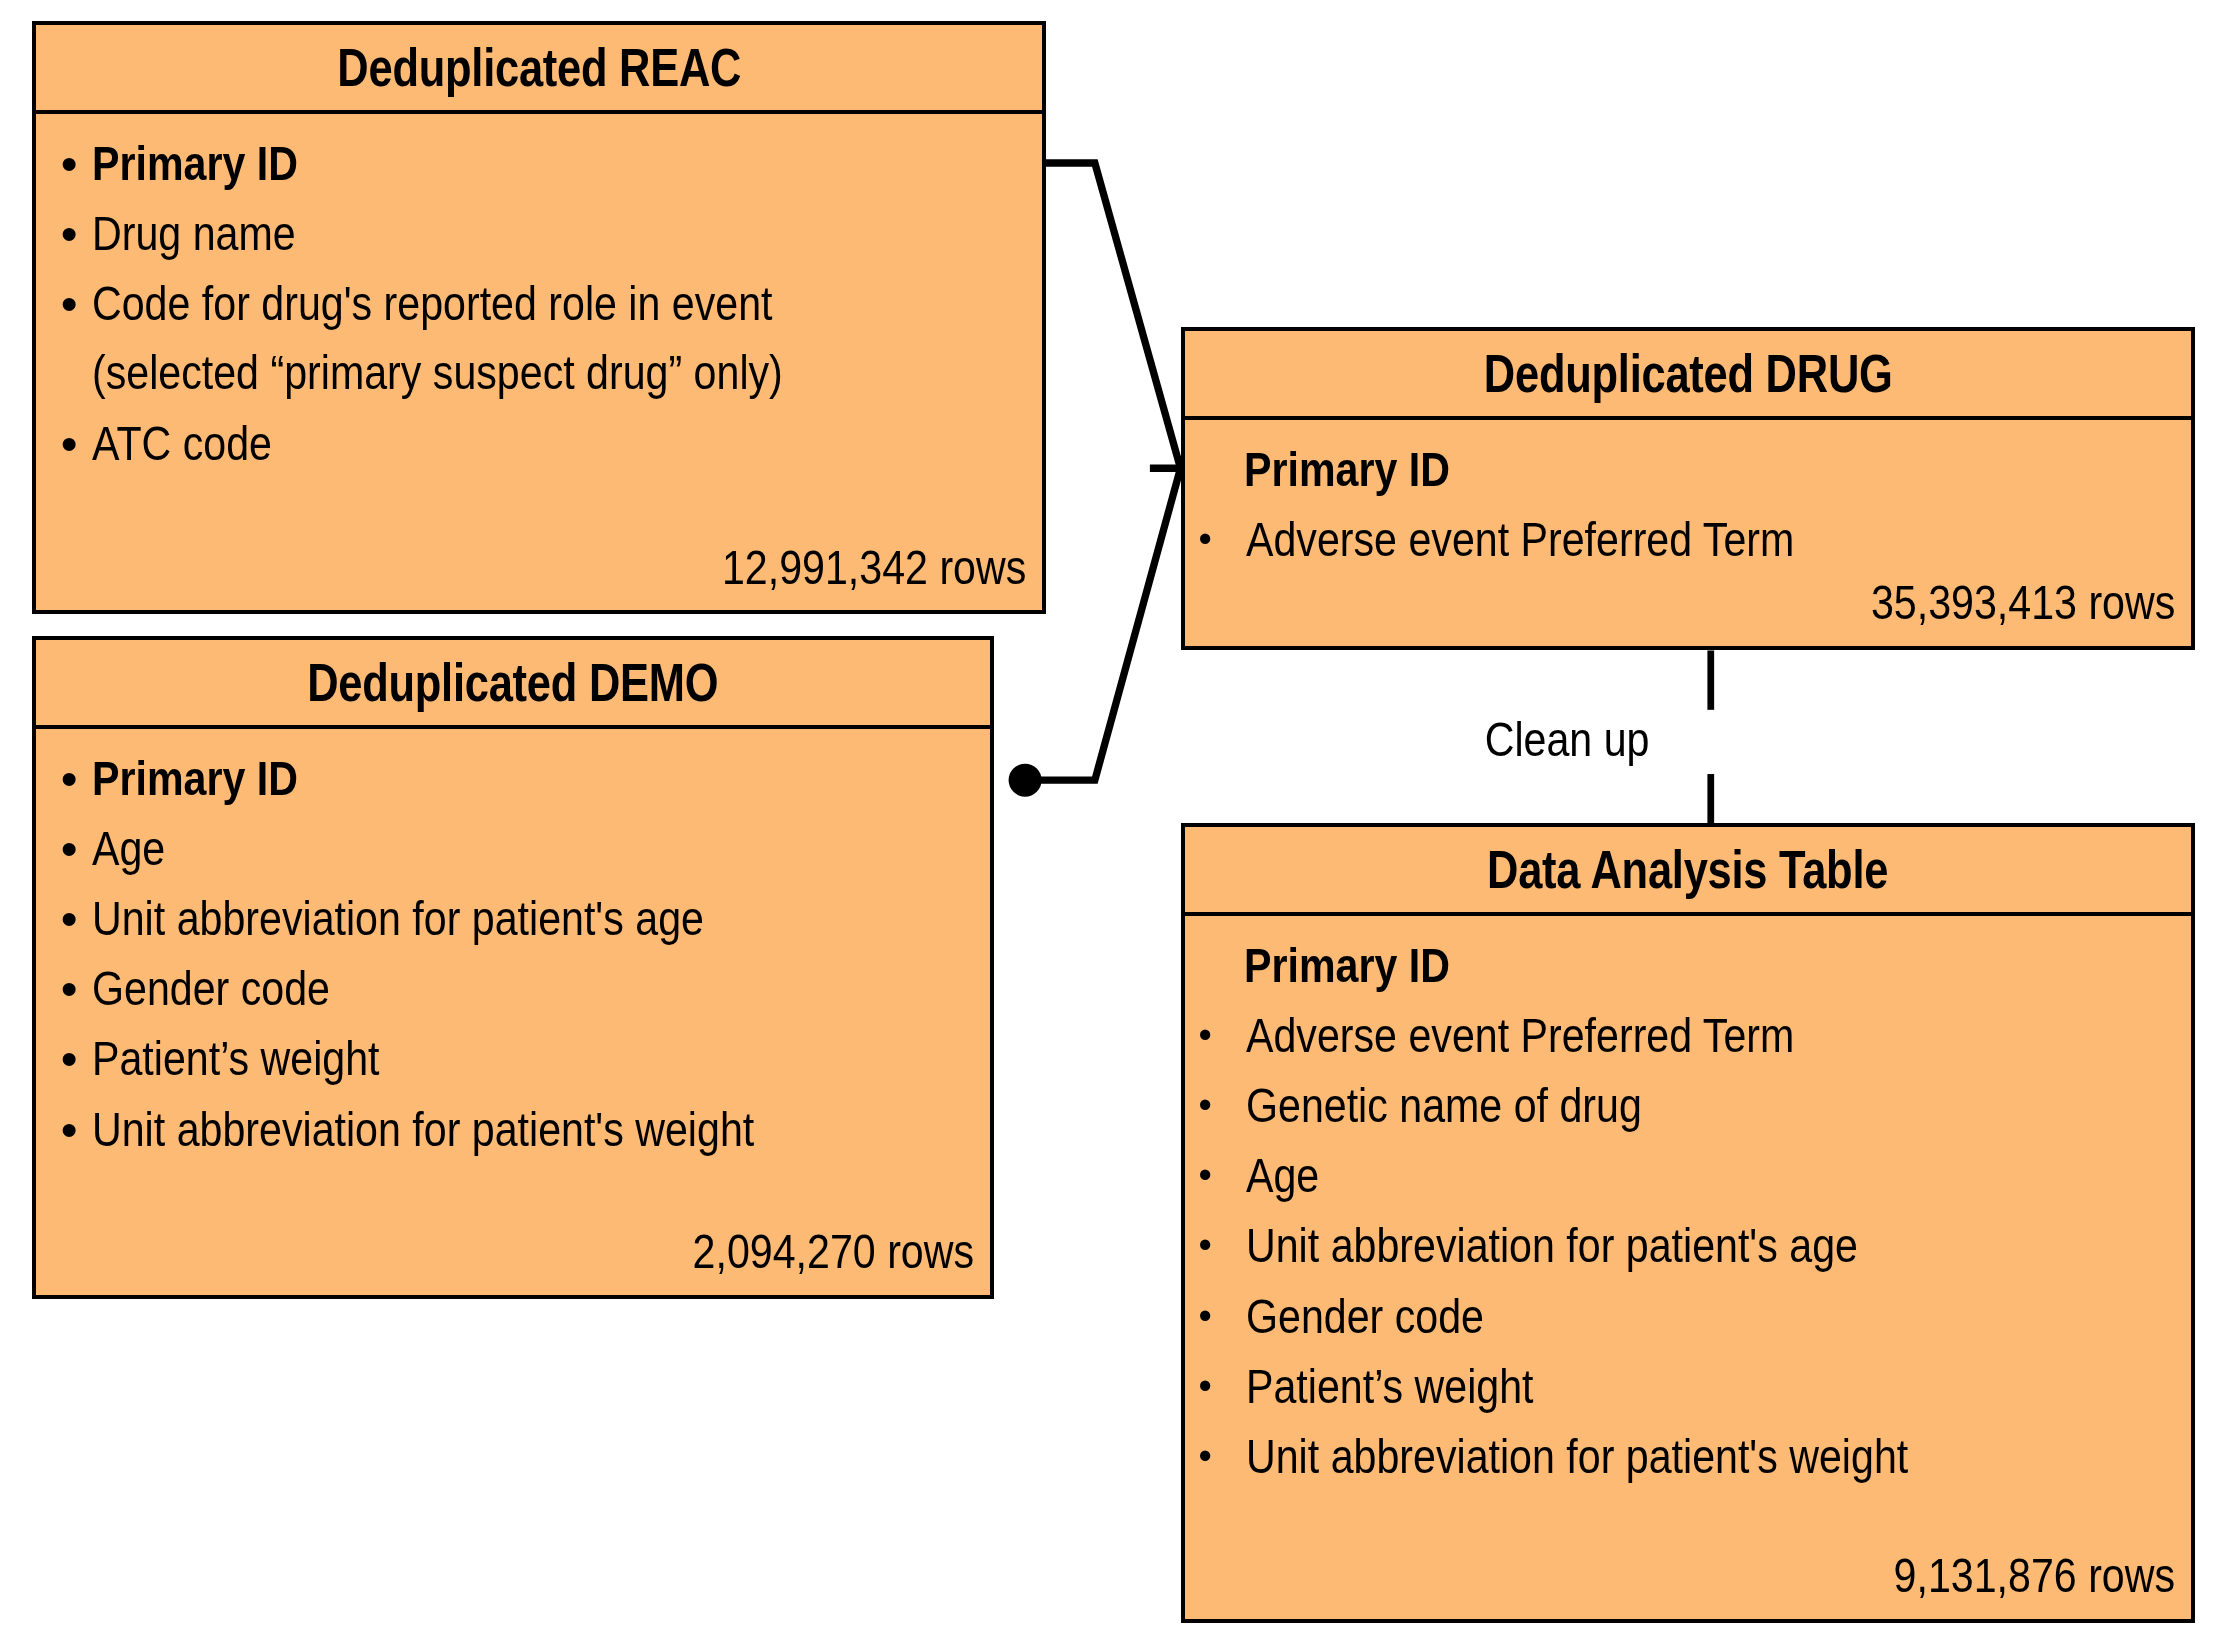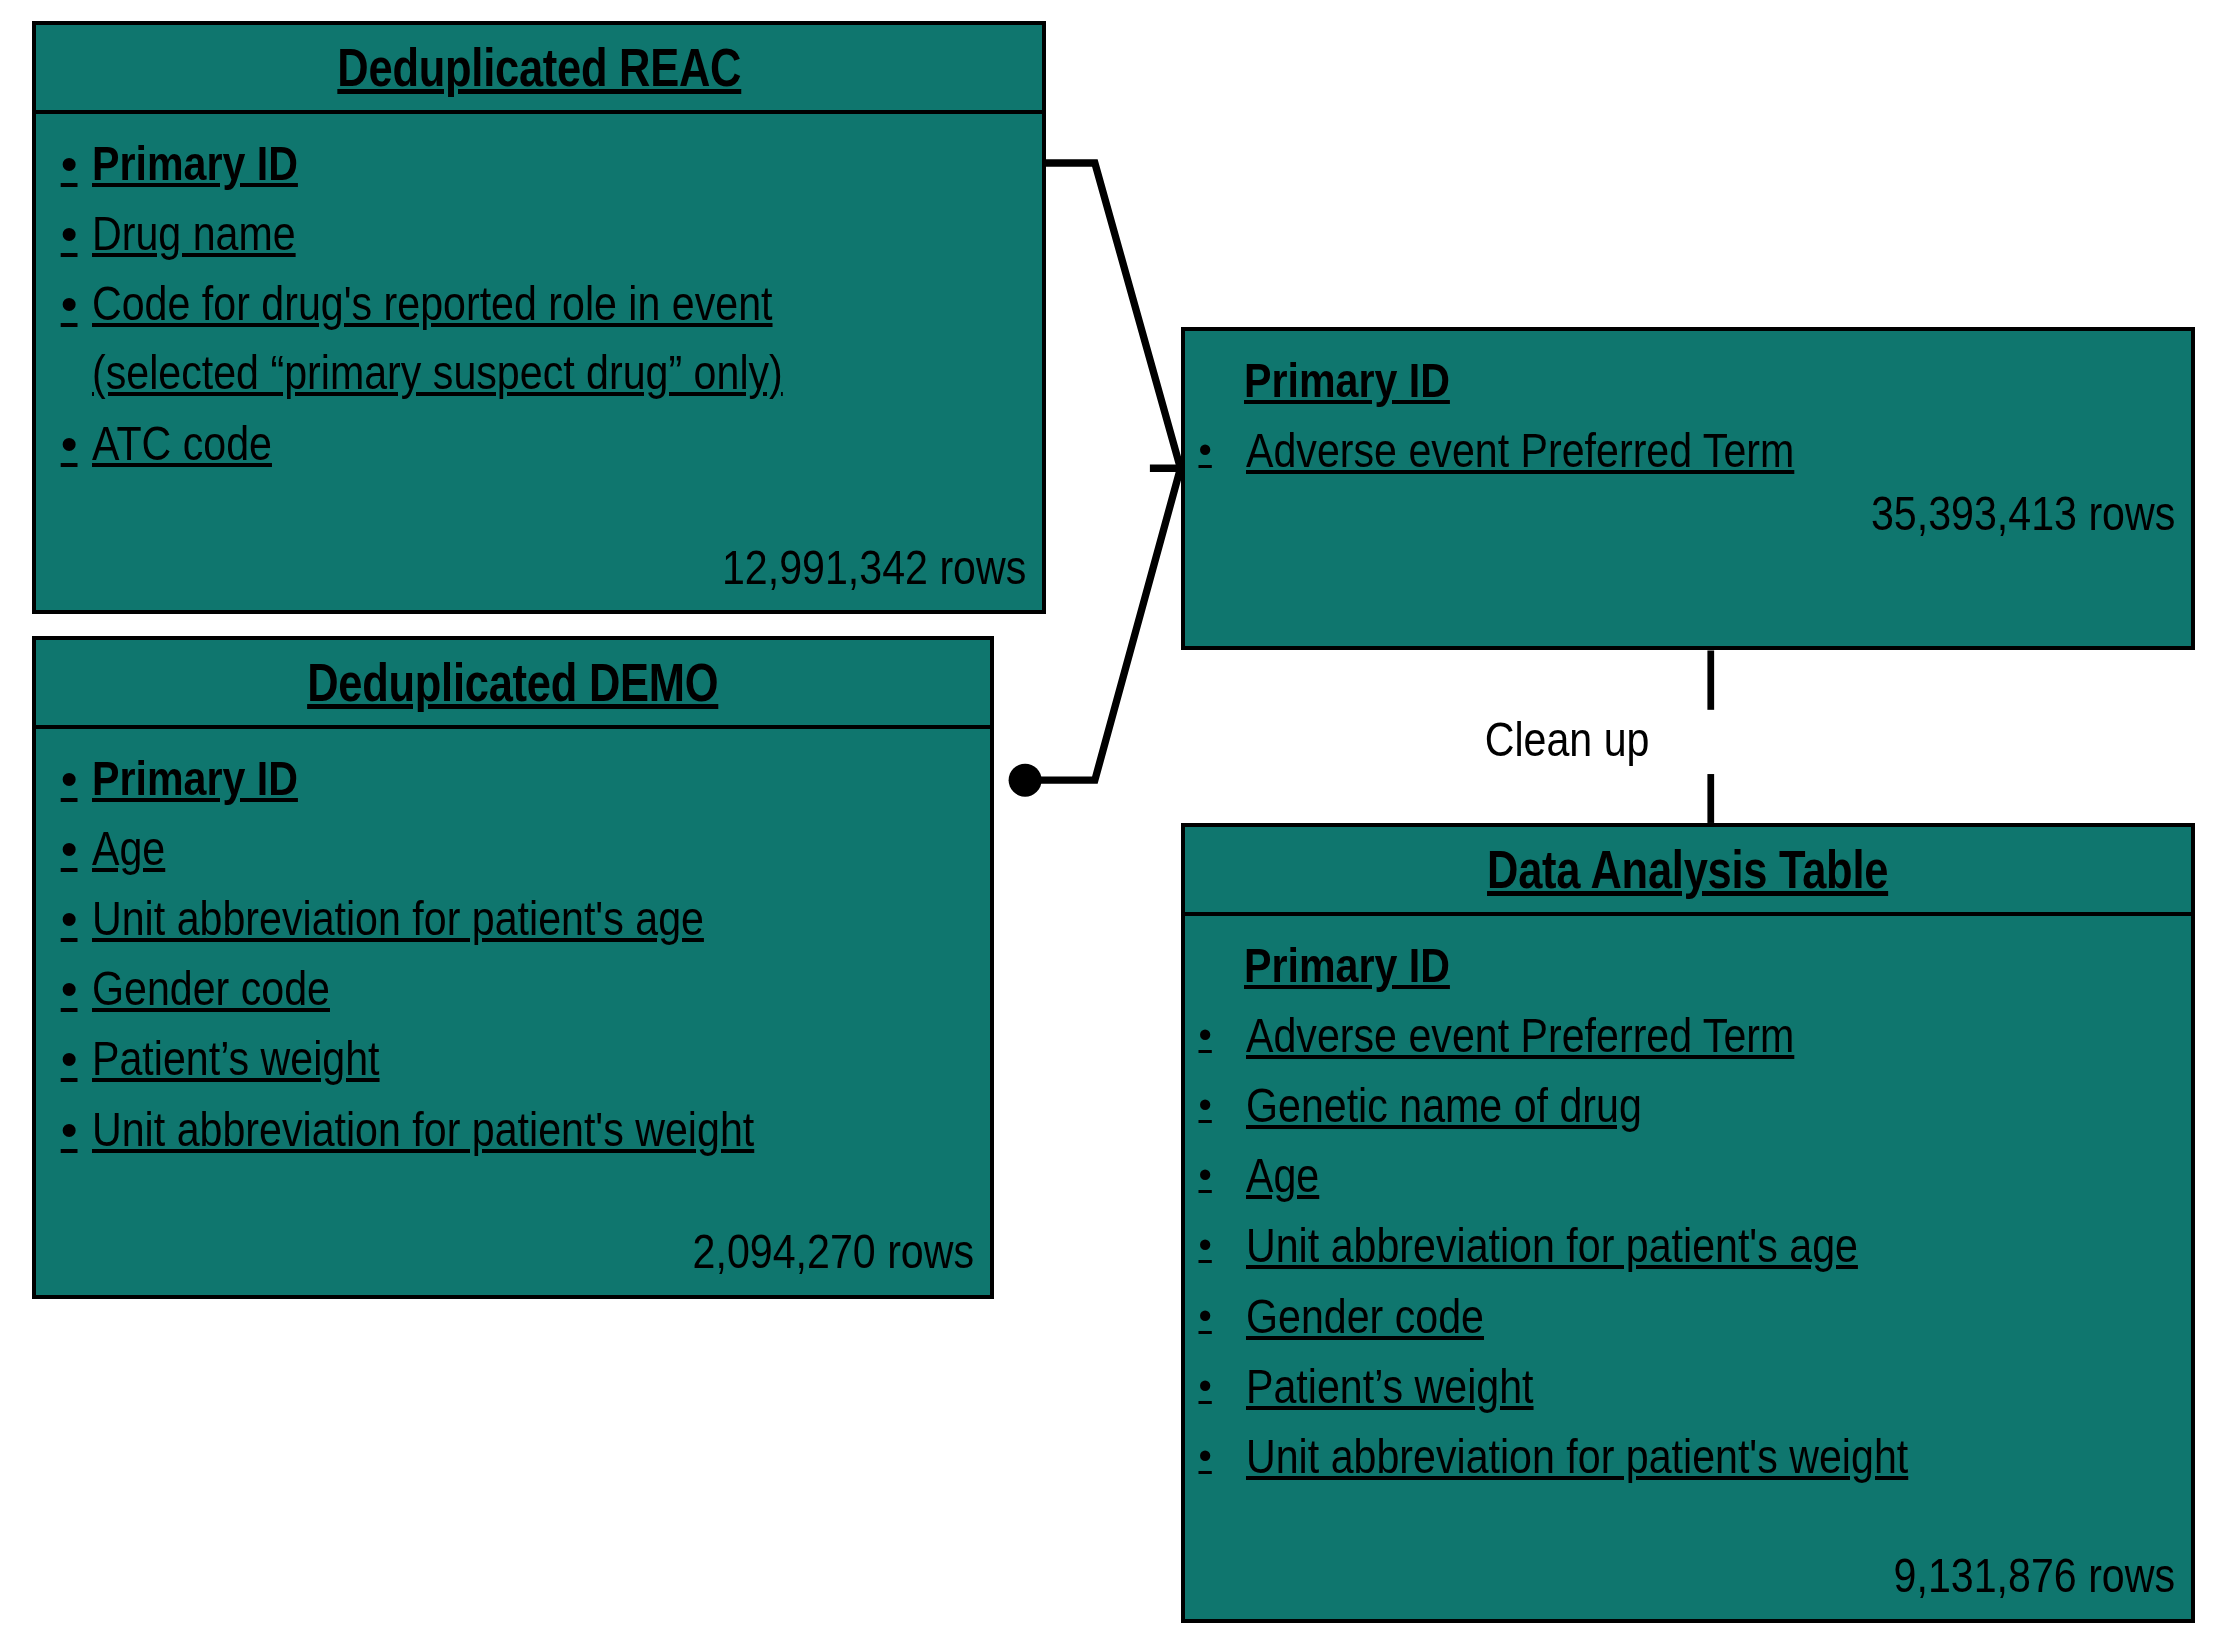"Deduplicated REAC" .entity { background: #0f766e -> #fdba74; text-decoration: underline -> none }
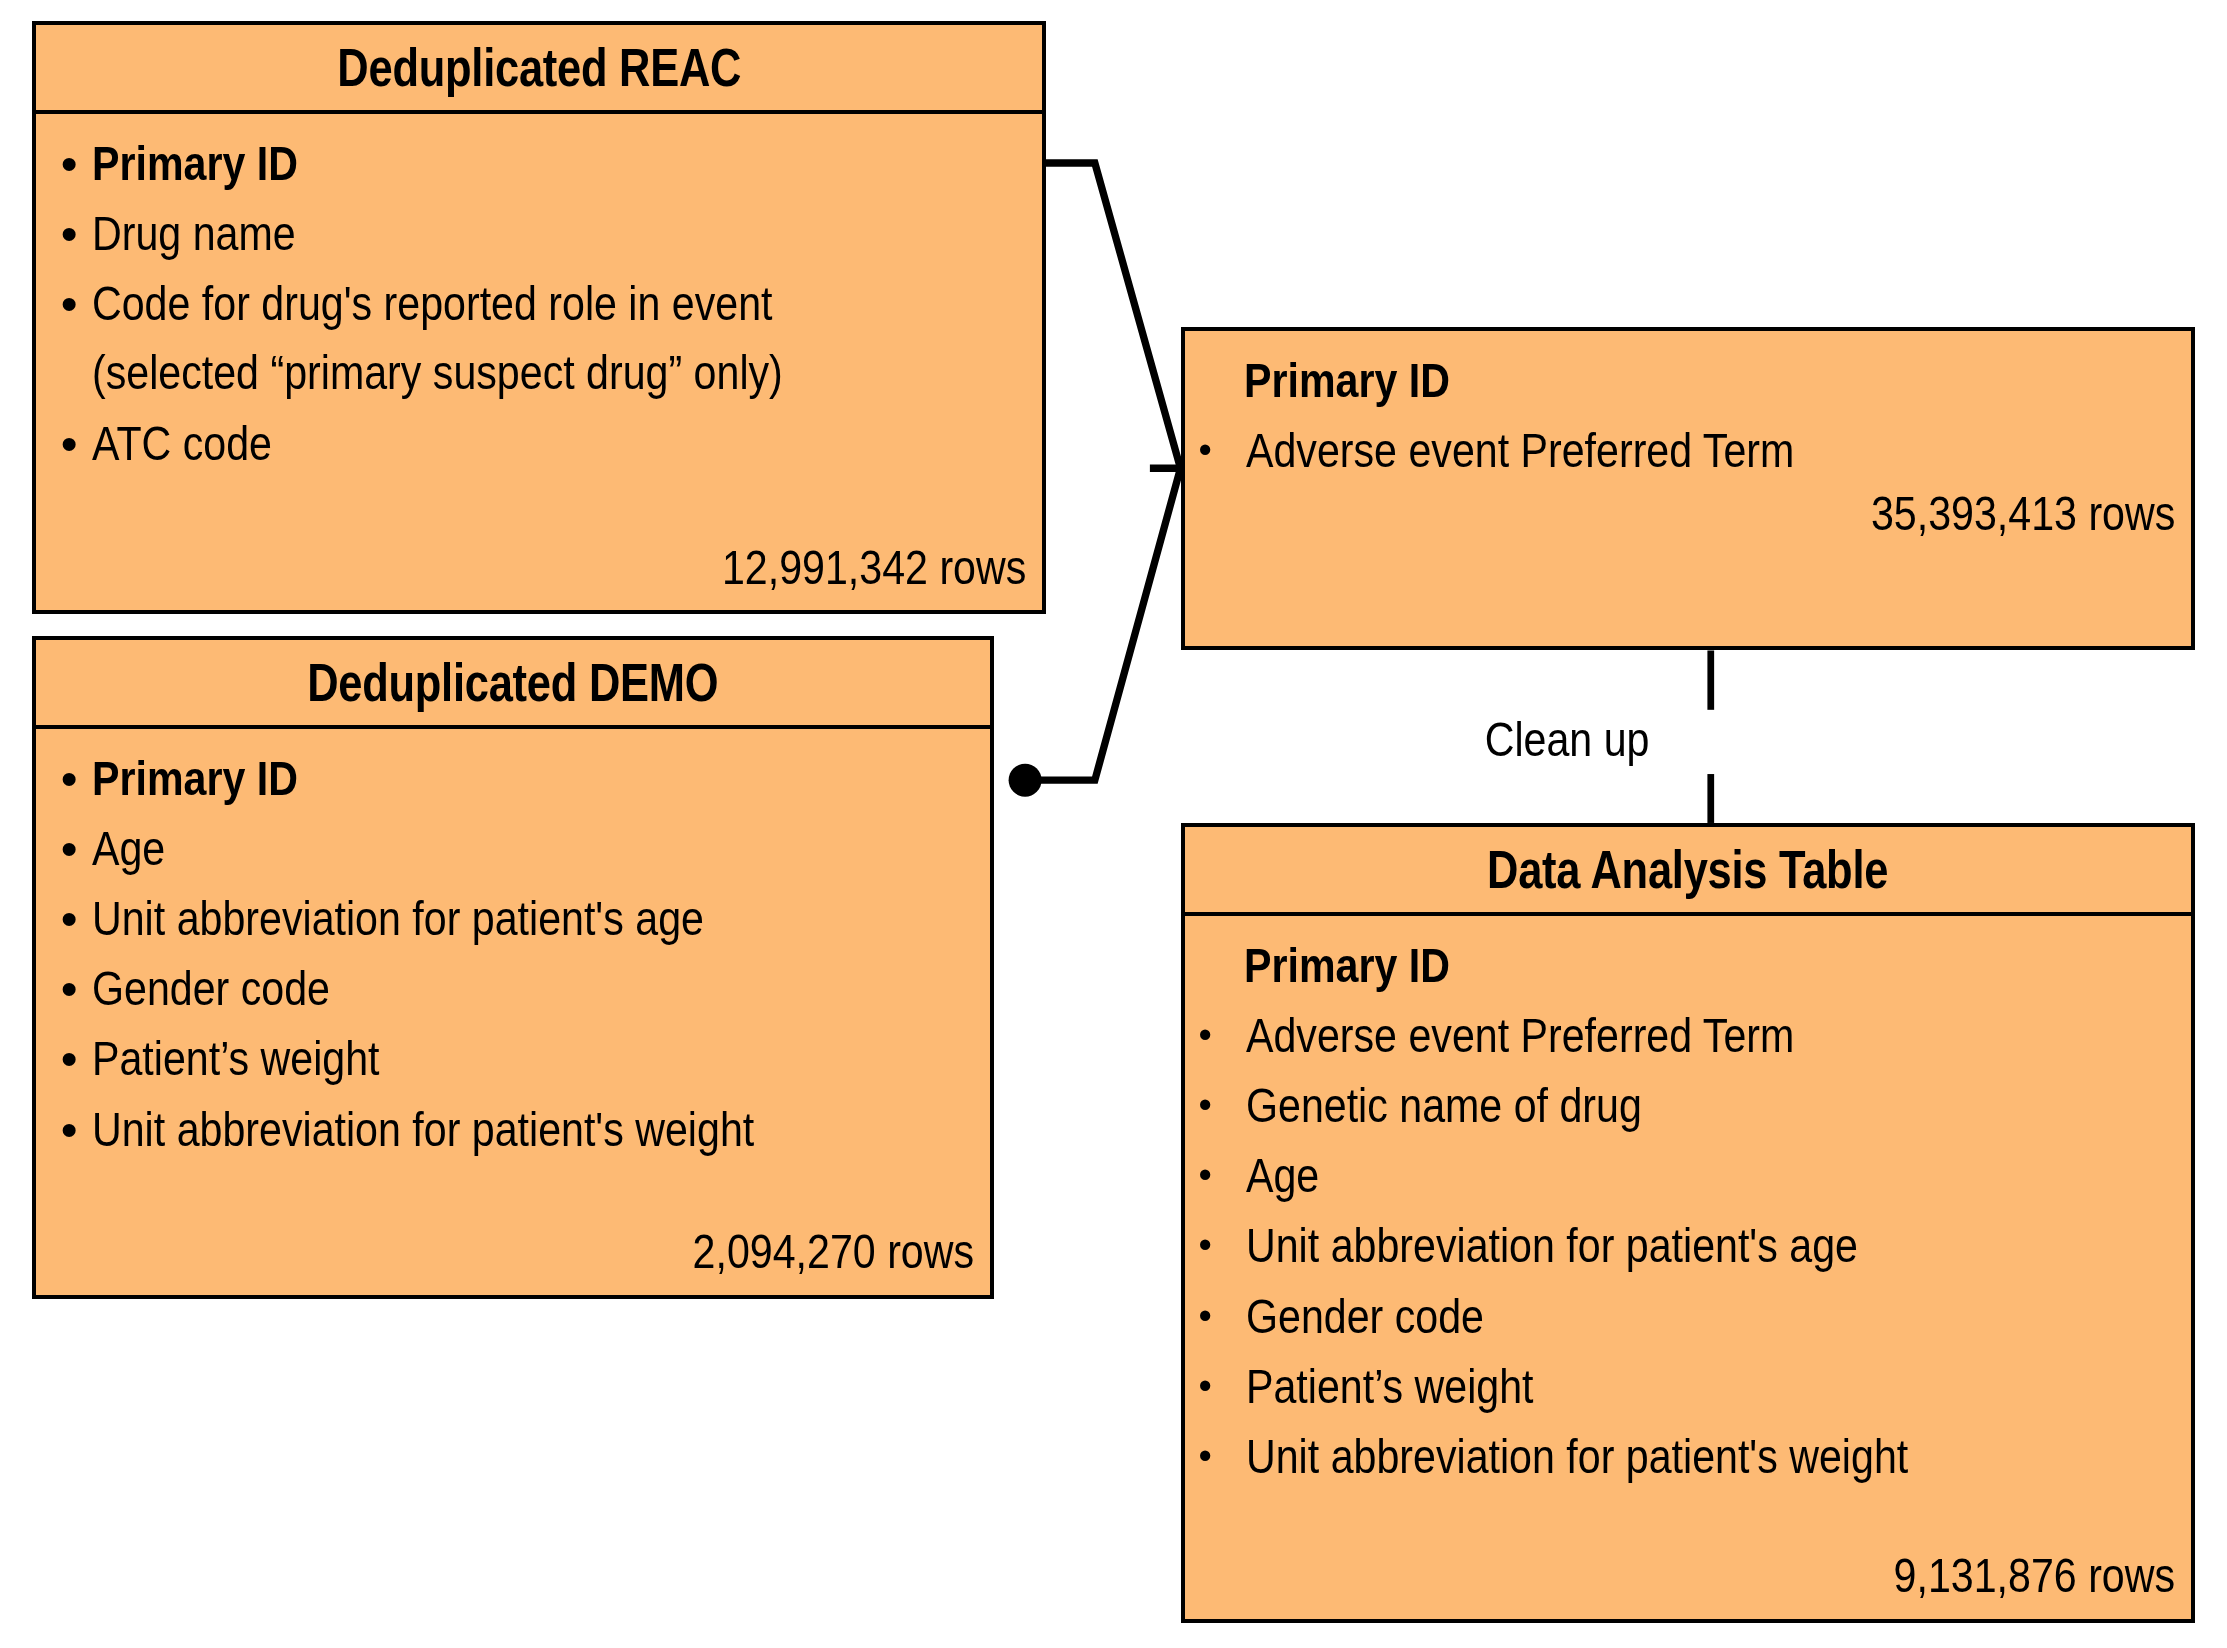"Deduplicated DRUG" div.entity-header { html: none -> <div> <div>Deduplicated DRUG</div> </div> }
